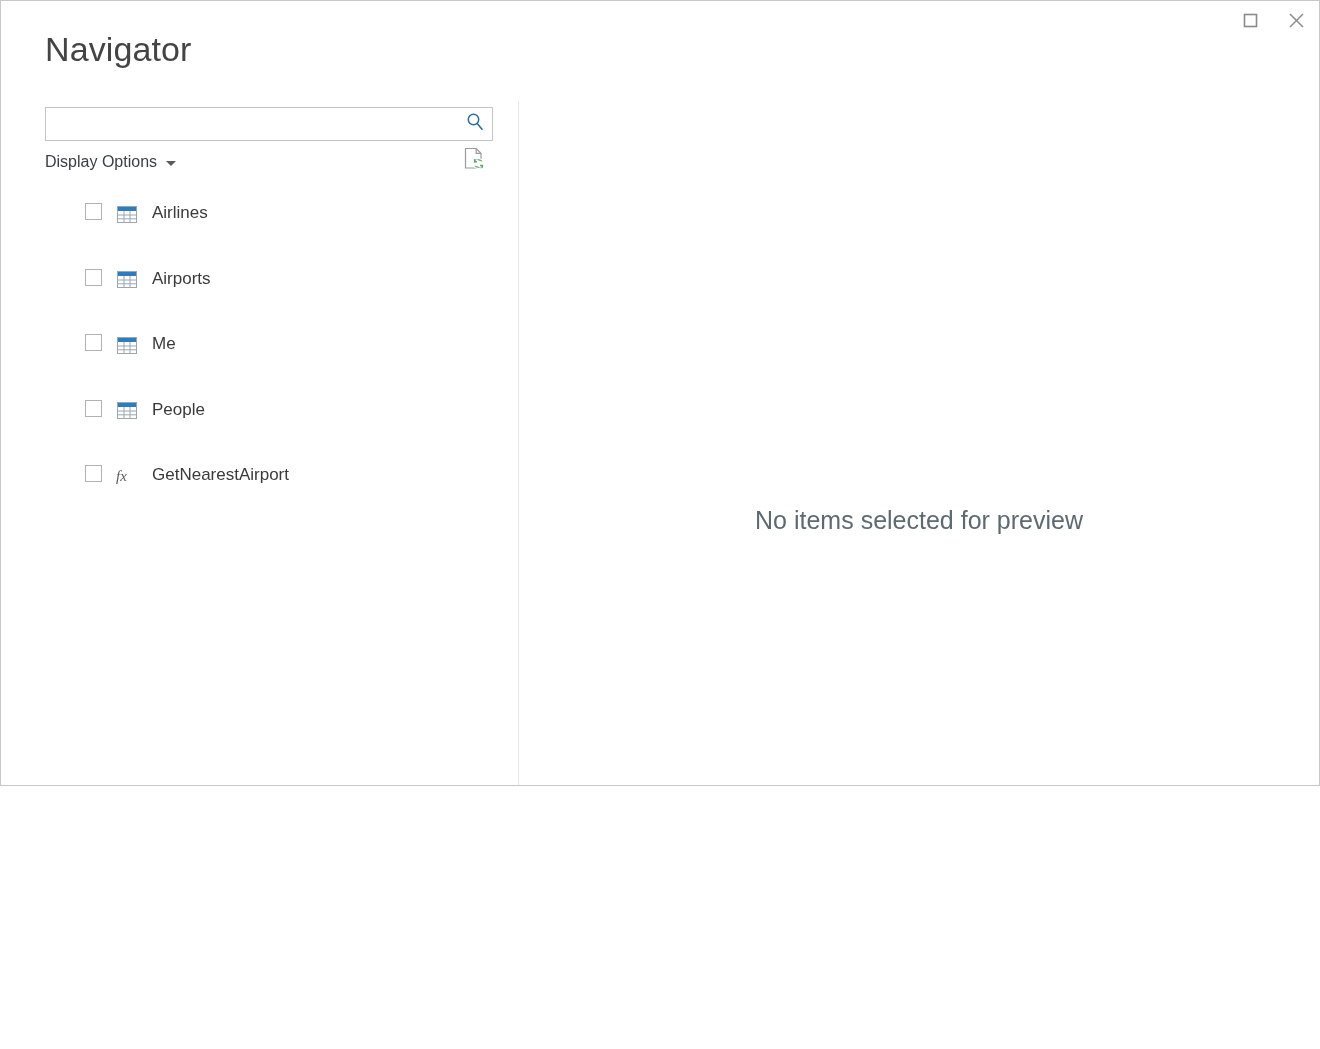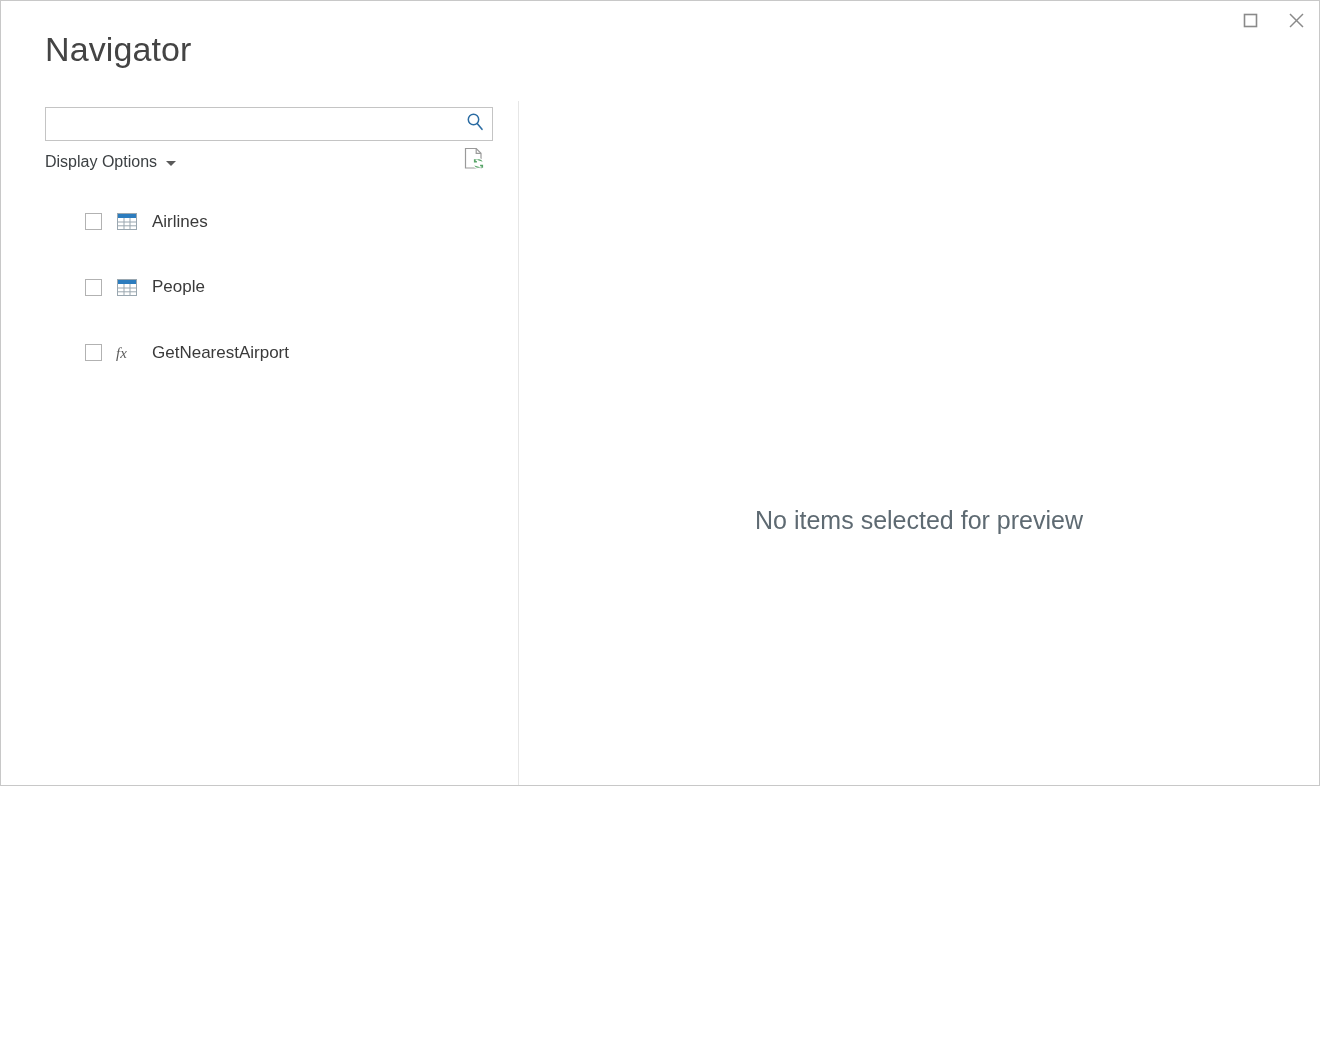"Airlines" .tree-child { align-items: center -> flex-start }
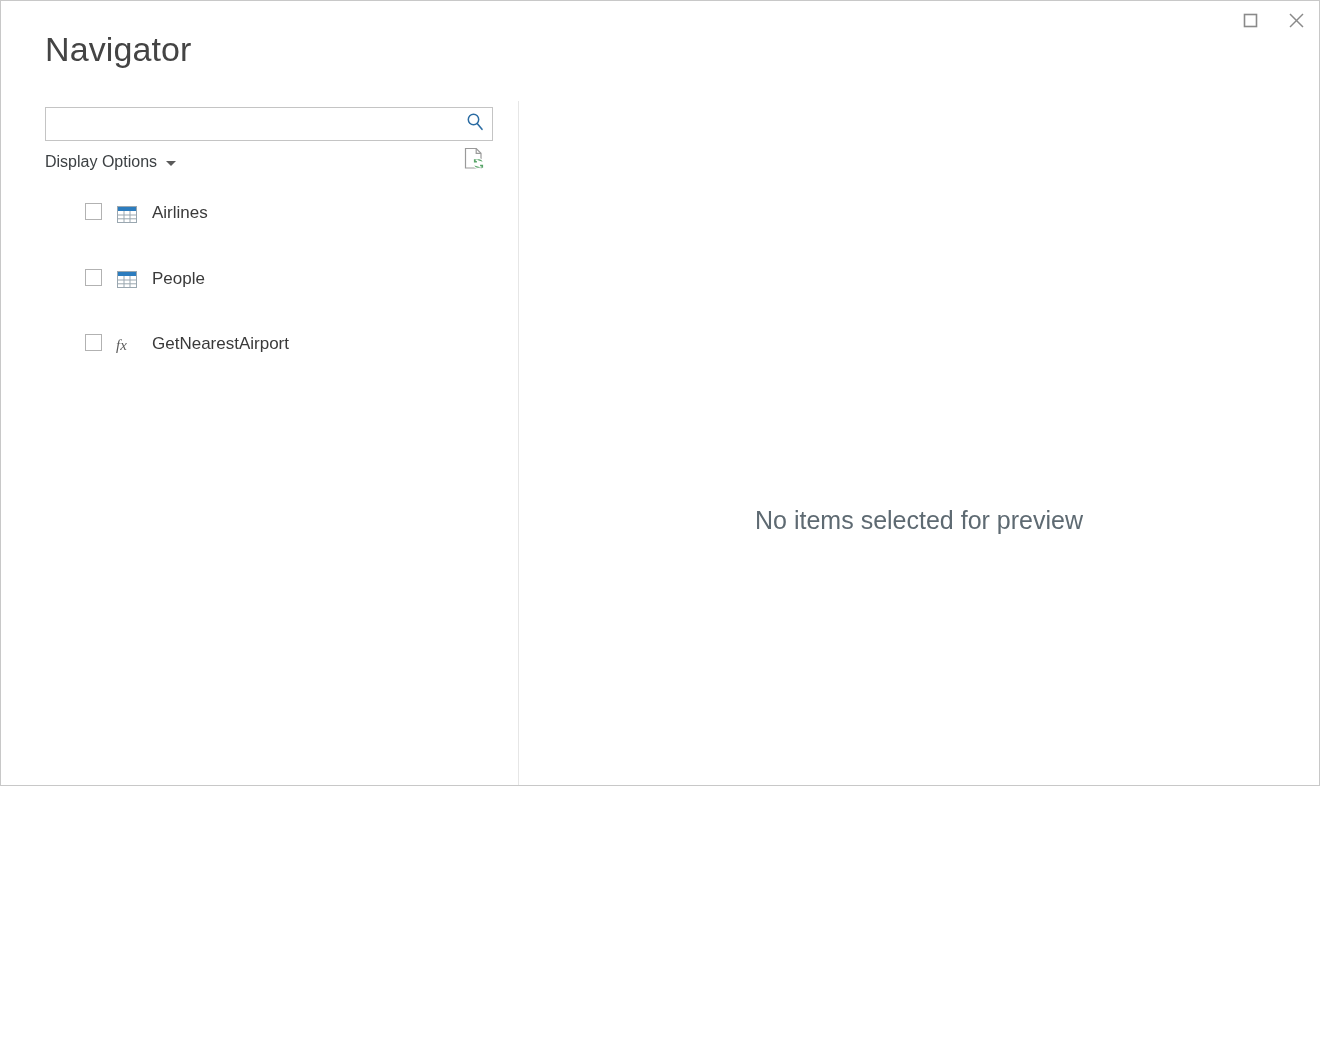"Airports" div.tree-child { html: none -> <div> <span></span> <span> <svg> <rect></rect> <rect></rect> <line></line> <line></line> <line></line> <line></line> </svg> </span> <span>Airports</span> </div> }
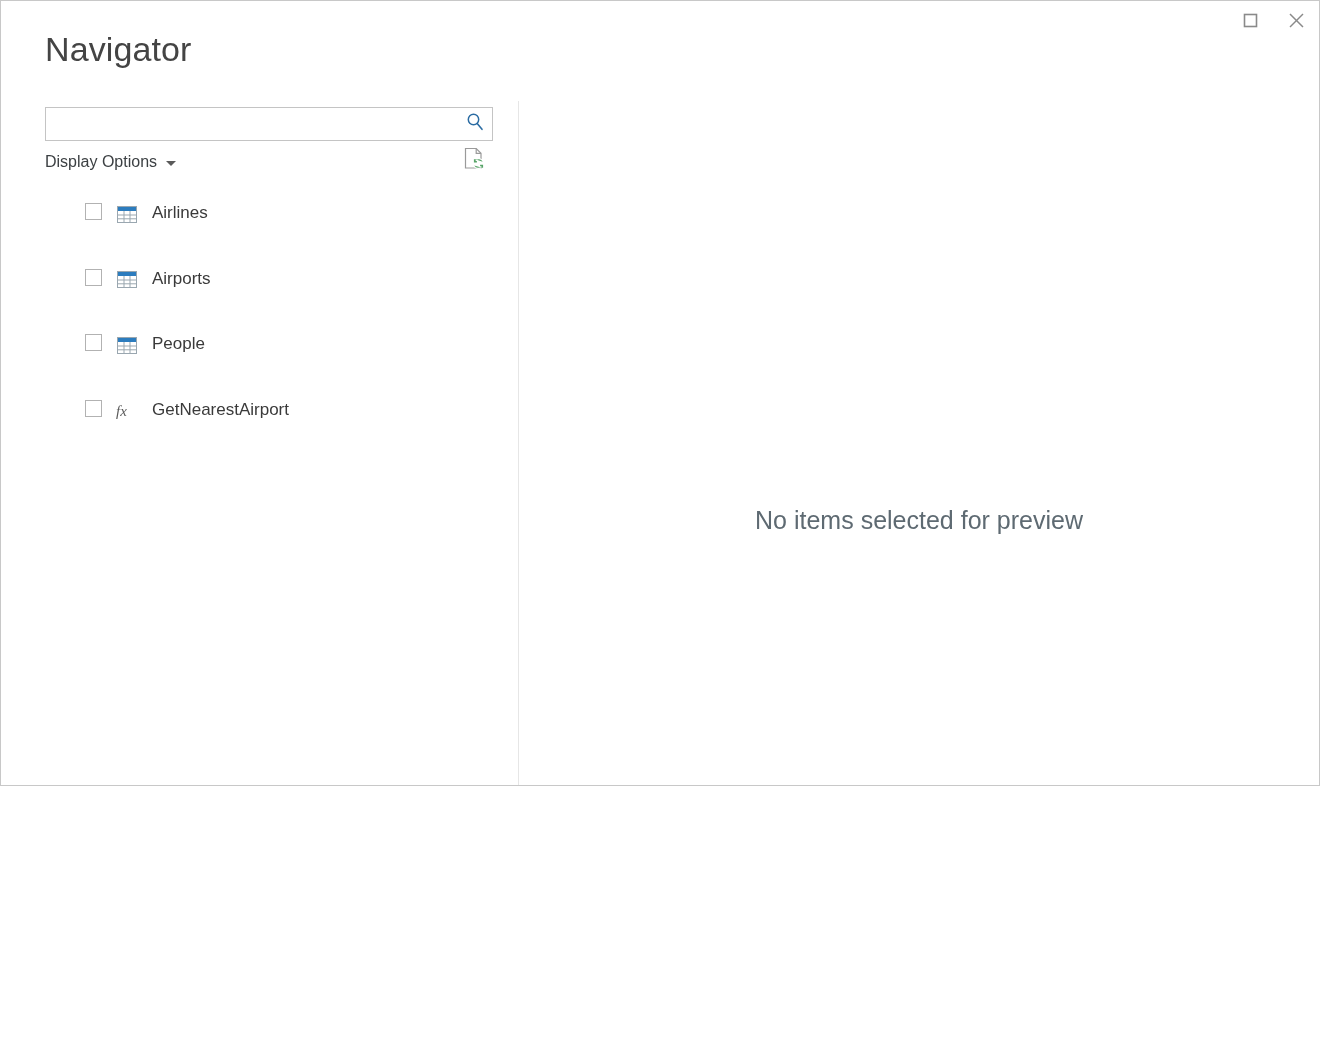"Me" div.tree-child { html: none -> <div> <span></span> <span> <svg> <rect></rect> <rect></rect> <line></line> <line></line> <line></line> <line></line> </svg> </span> <span>Me</span> </div> }
